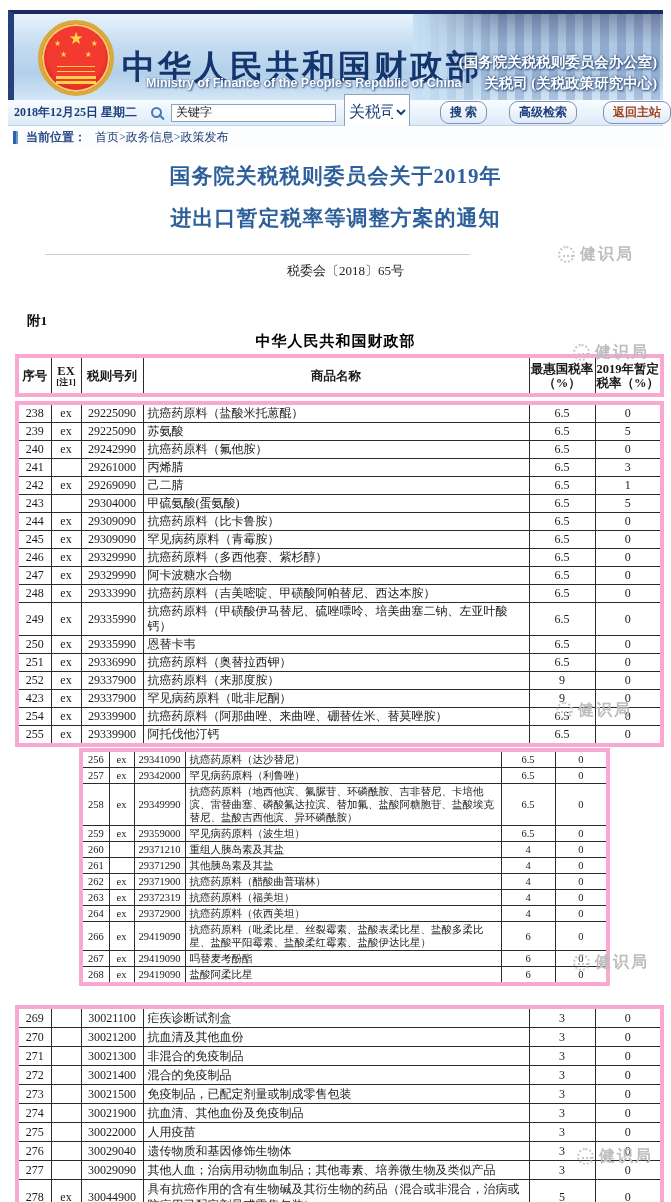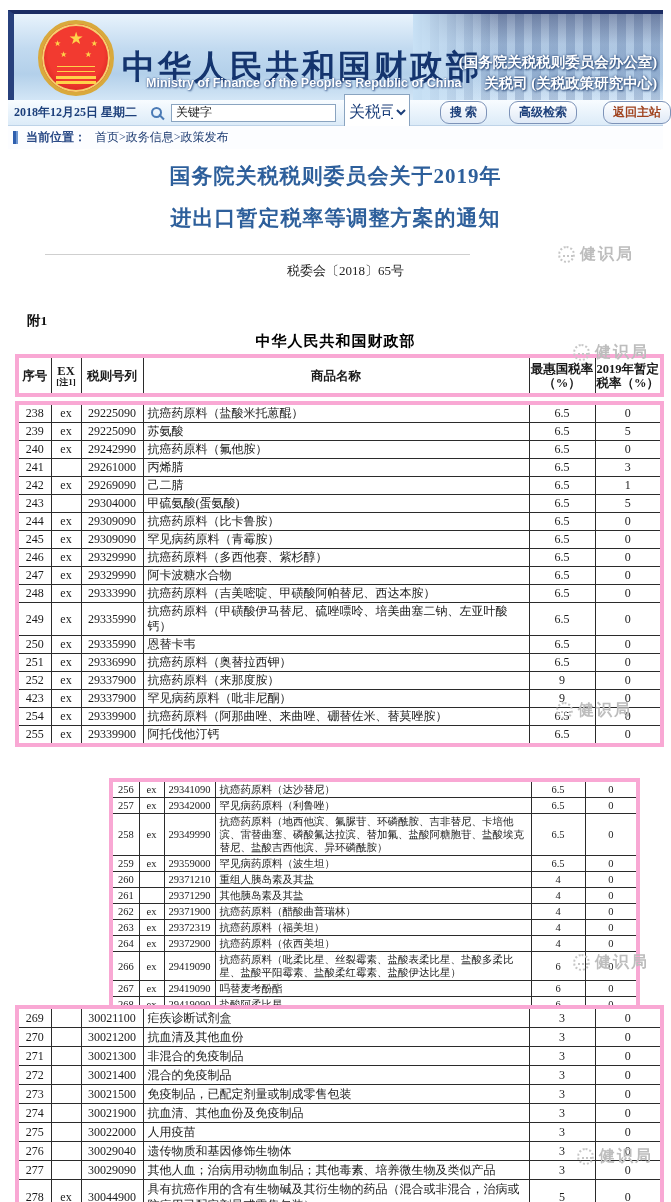"256" #tbl2 { margin-left: 30px -> none; top: 778px -> 748px }
